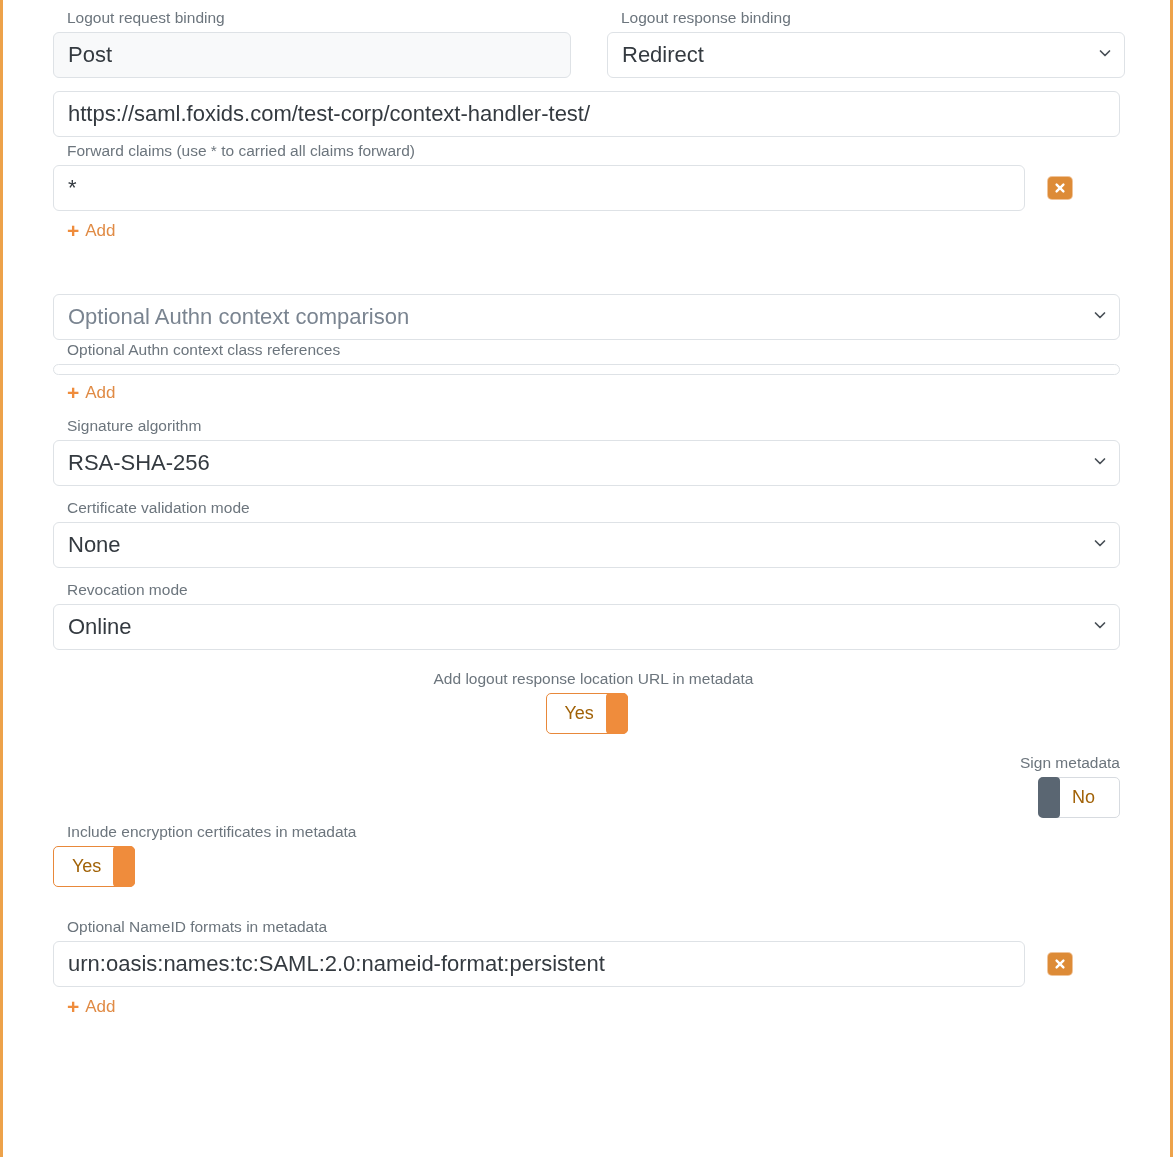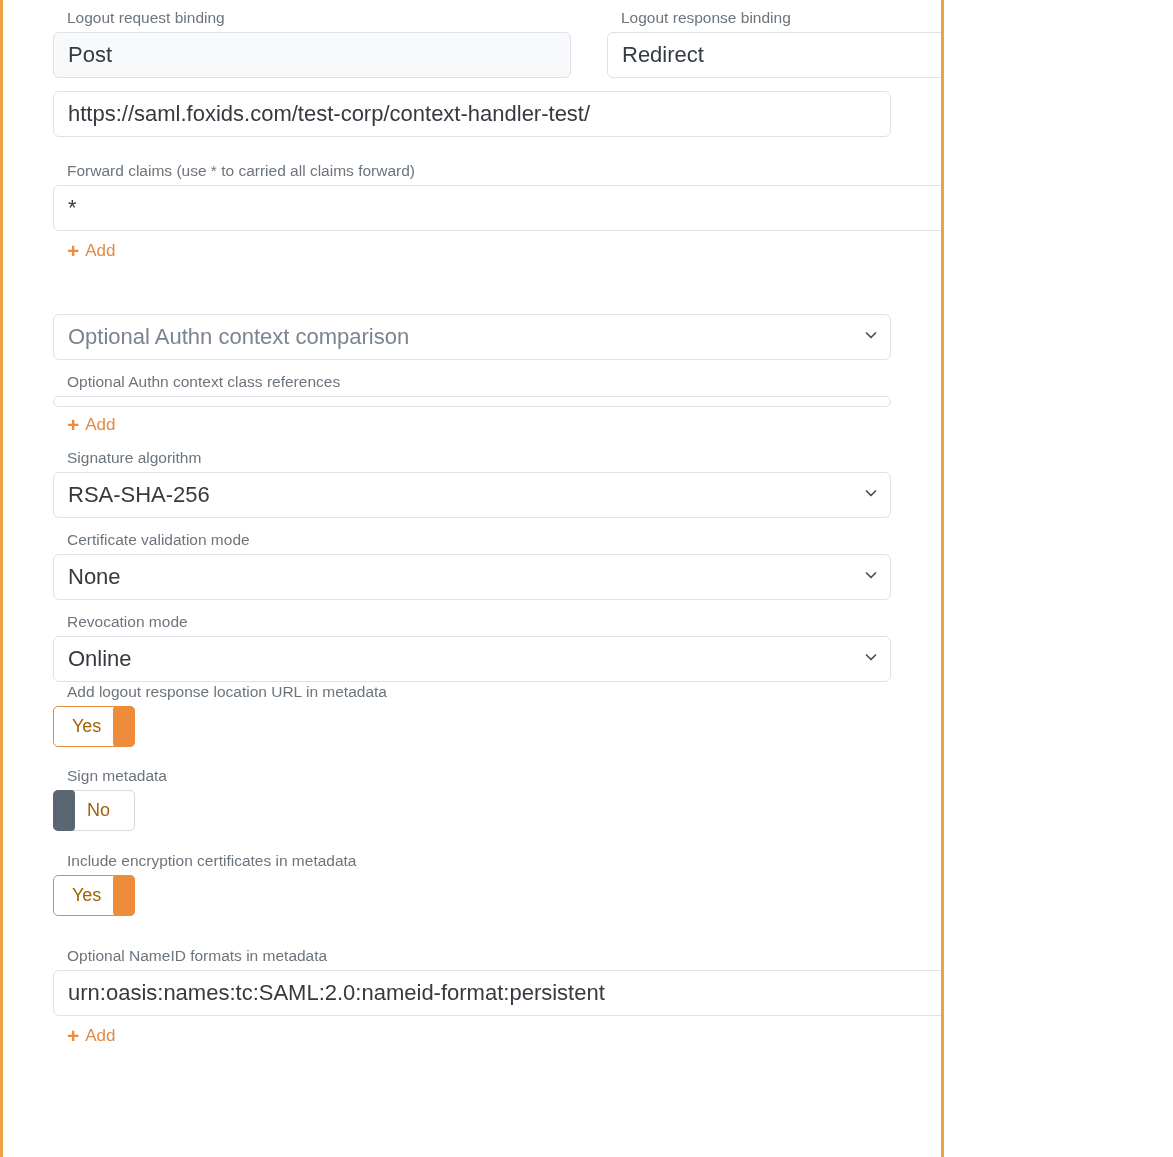"Logout request binding" .panel { width: 944px -> 1173px }
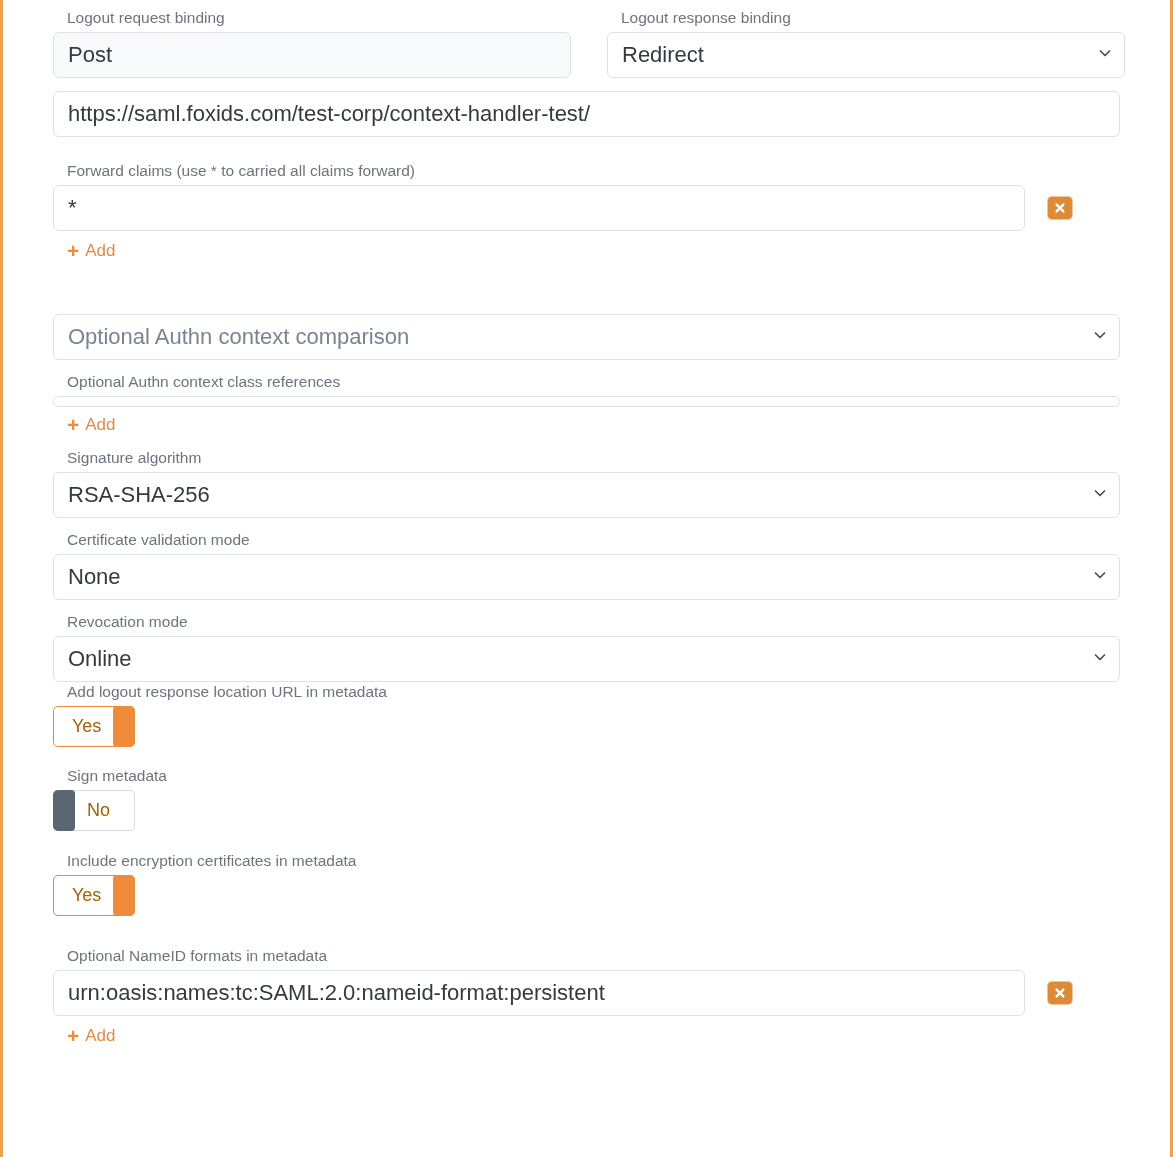"Forward claims (use * to" div.group { margin-top: 24px -> 4px }
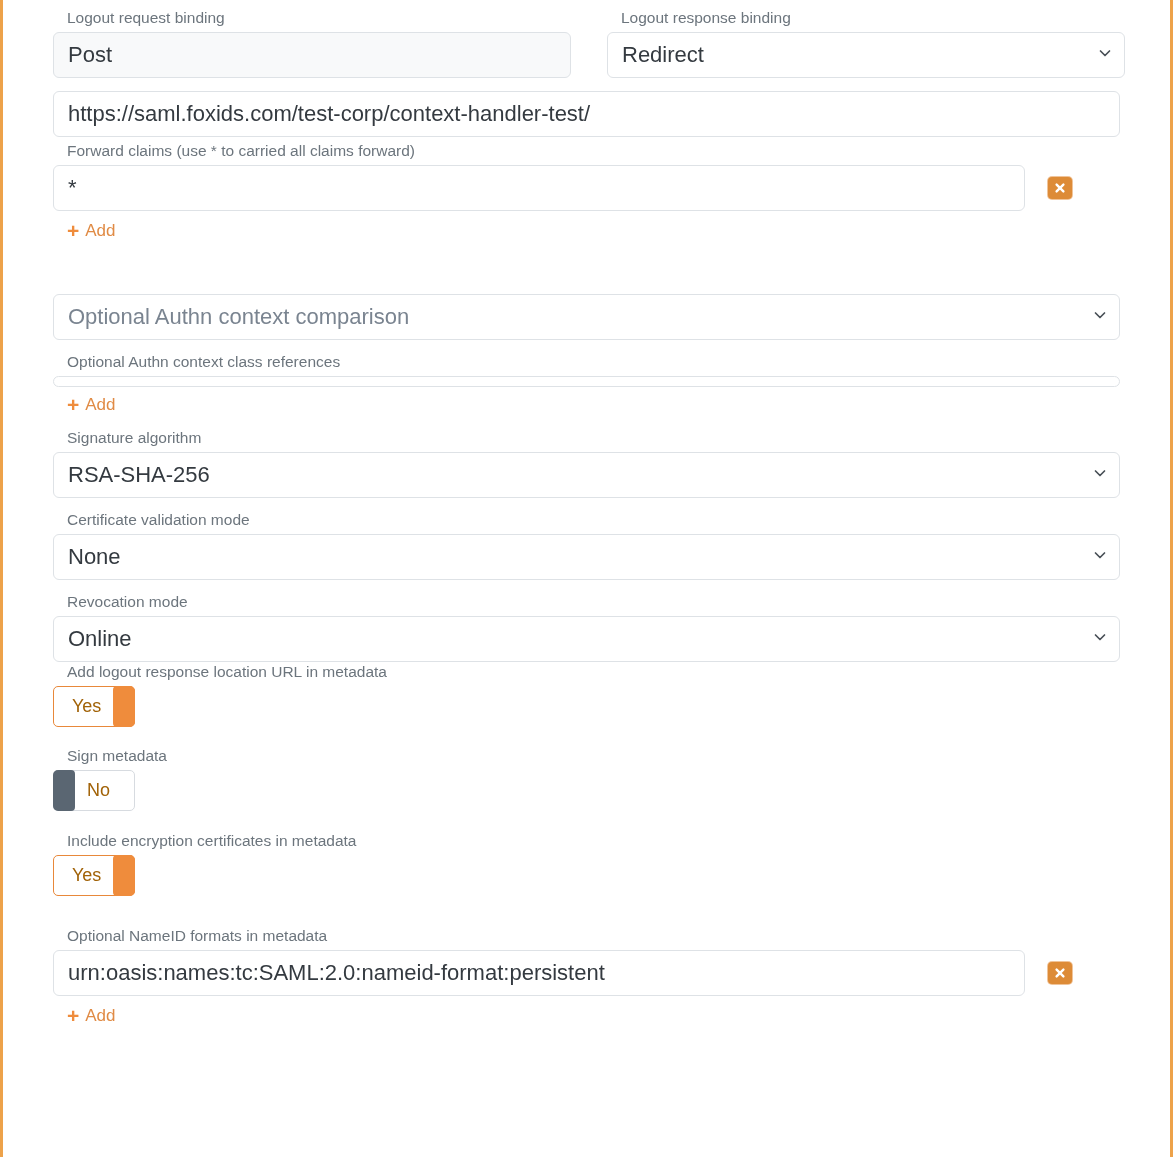"Optional Authn context class references" div.group { margin-top: 12px -> none }
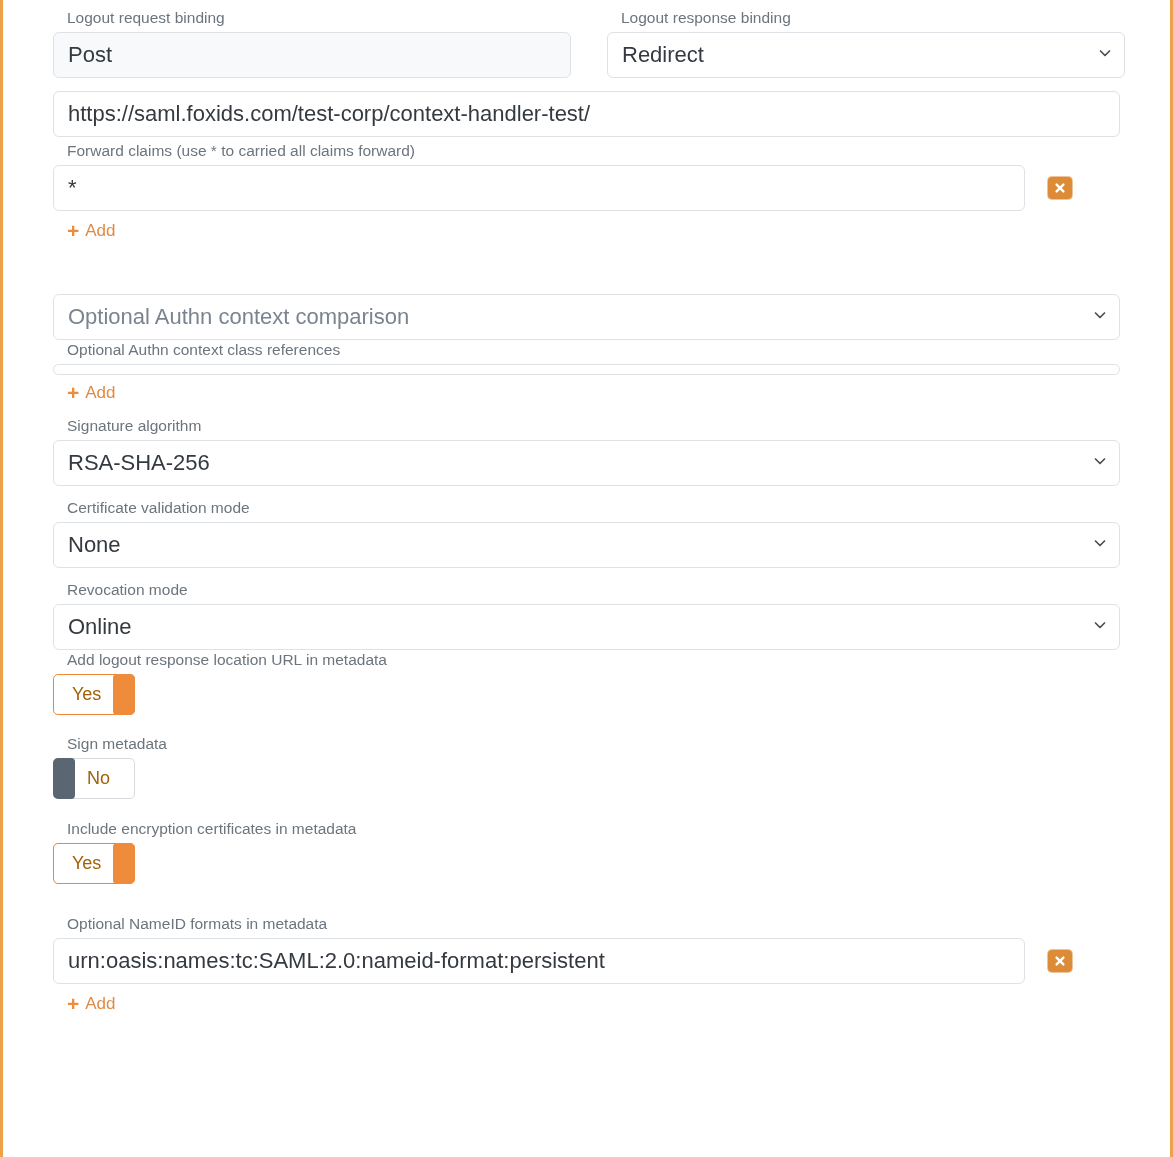"Add logout response location URL" div.group { margin-top: none -> 19px; text-align: none -> center }
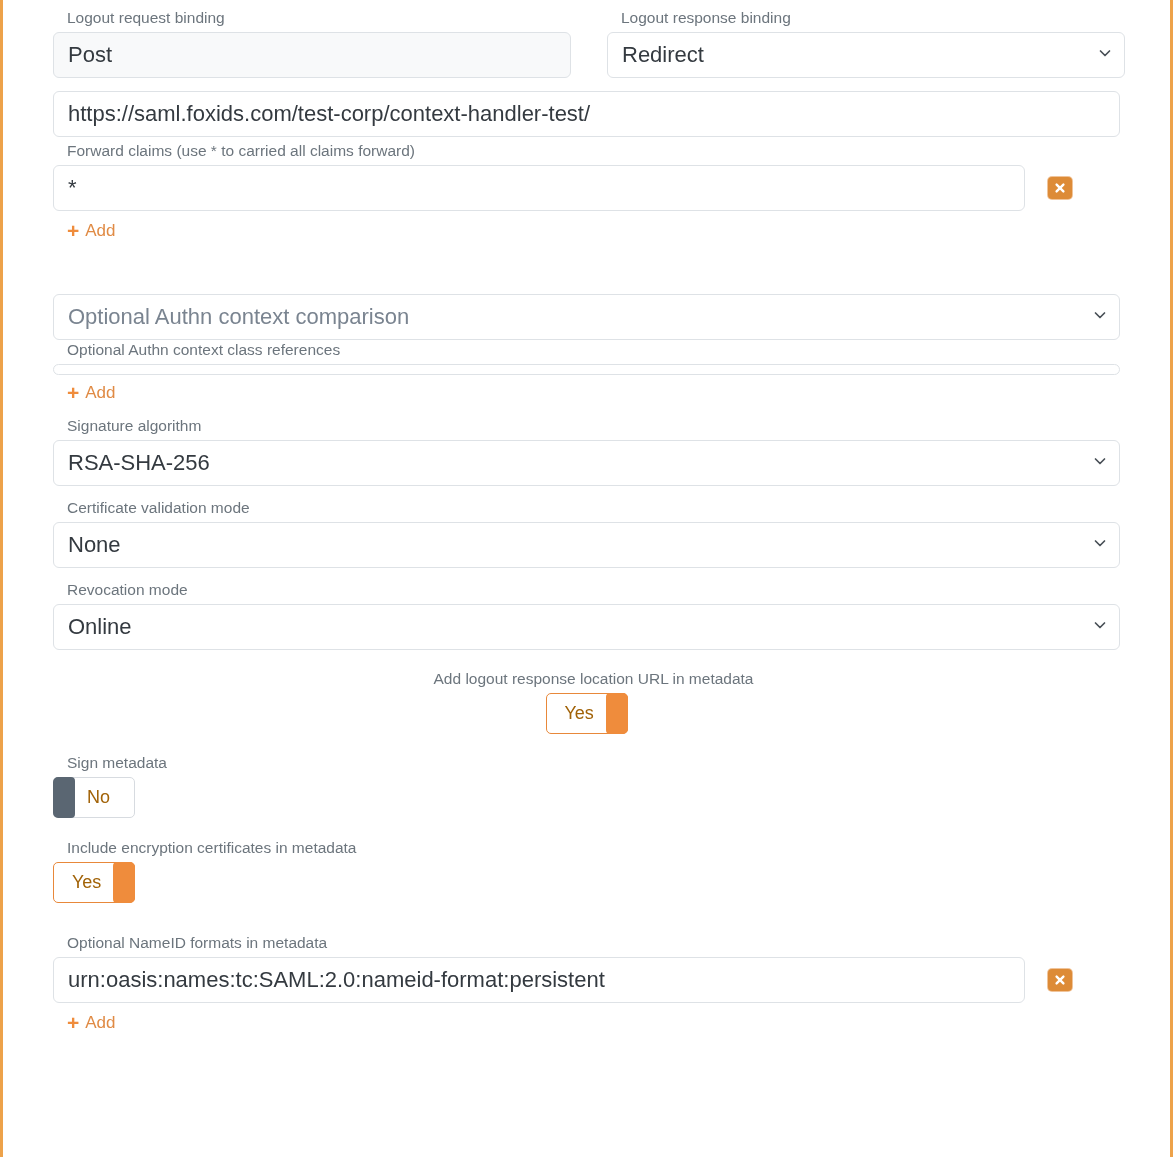"Sign metadata" div.group { text-align: none -> right }
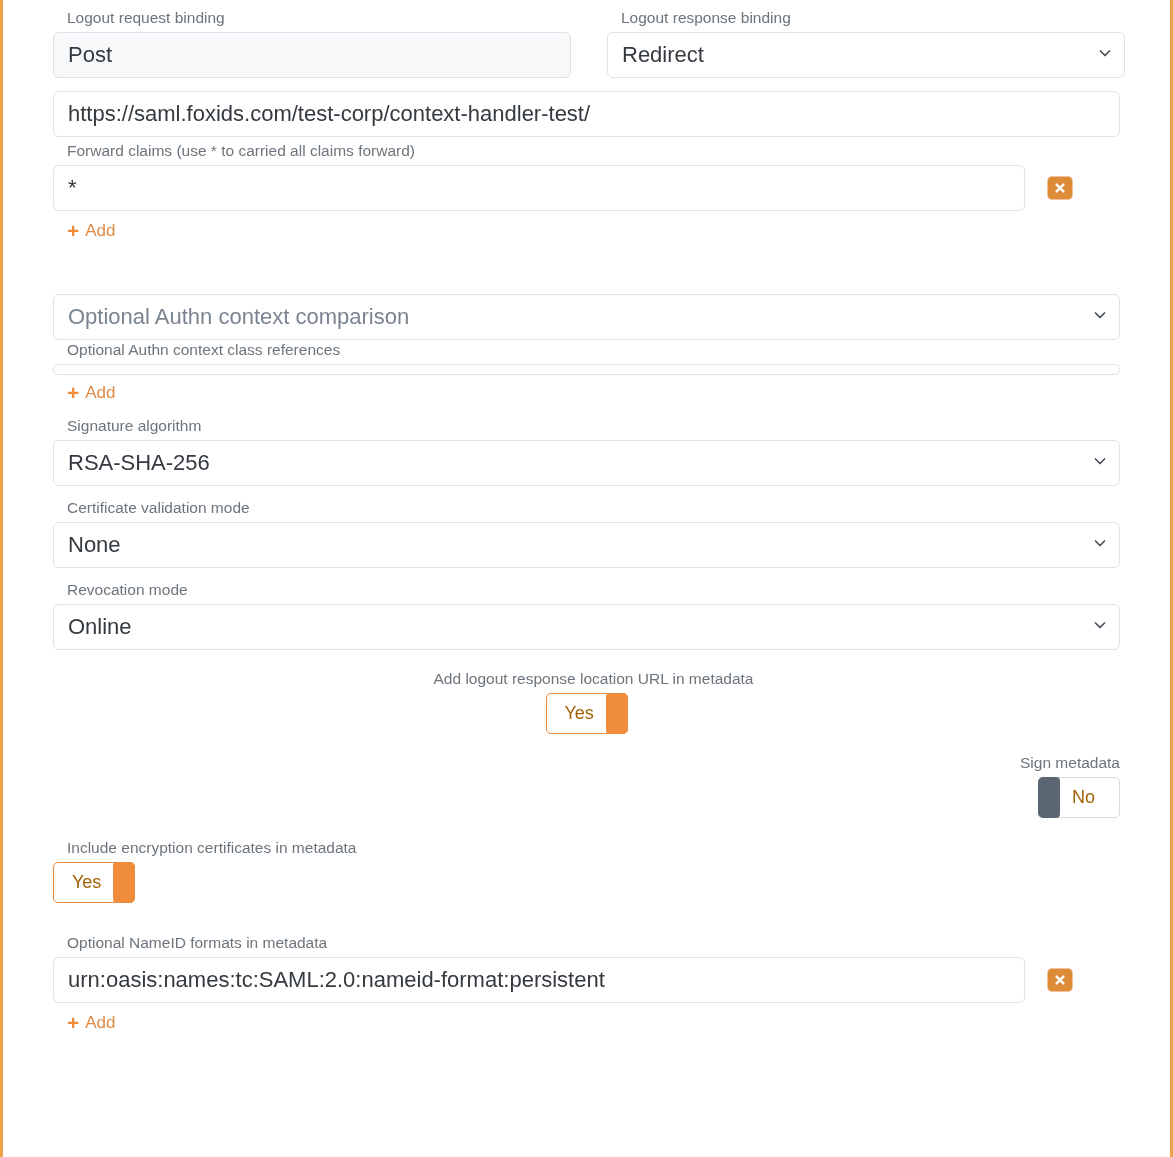"Include encryption certificates in" div.group { margin-top: 20px -> 4px }
